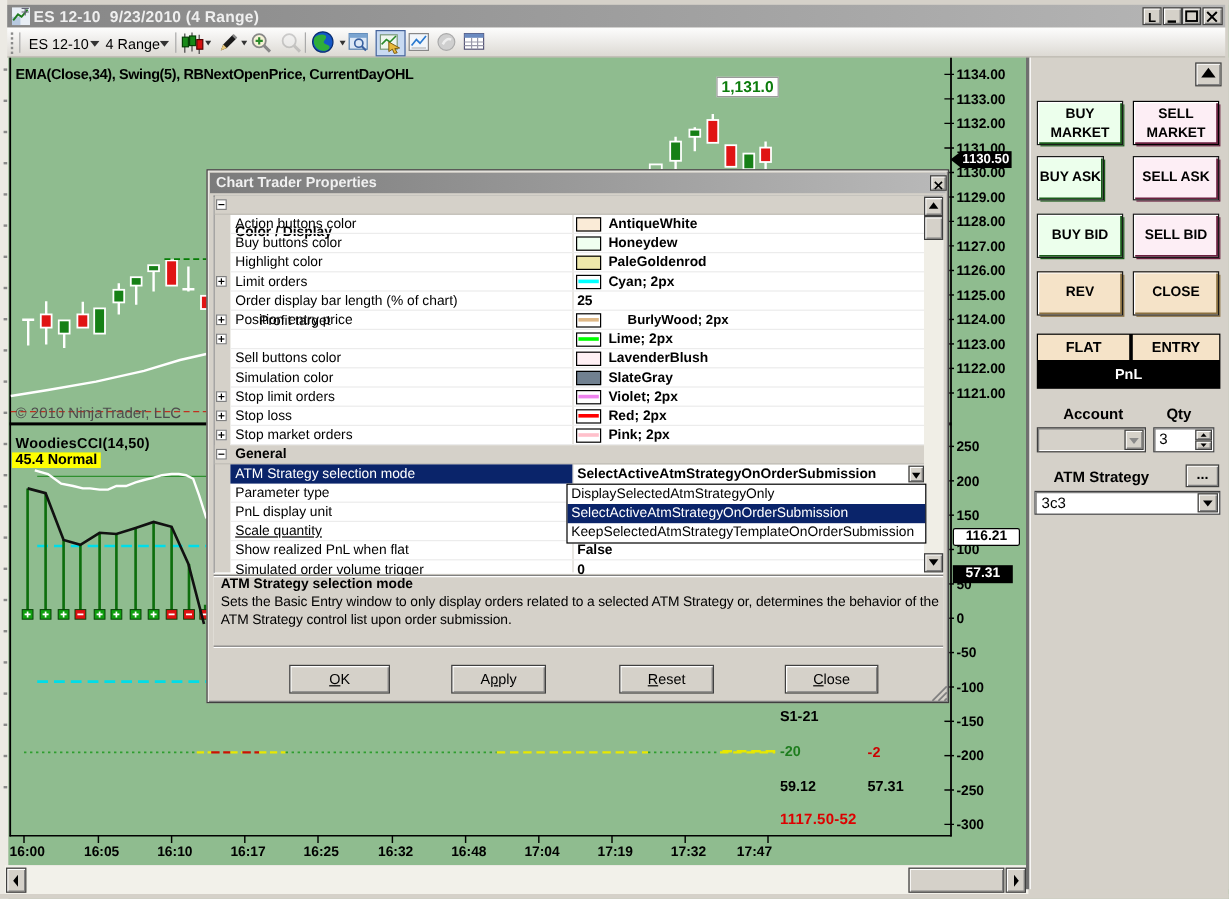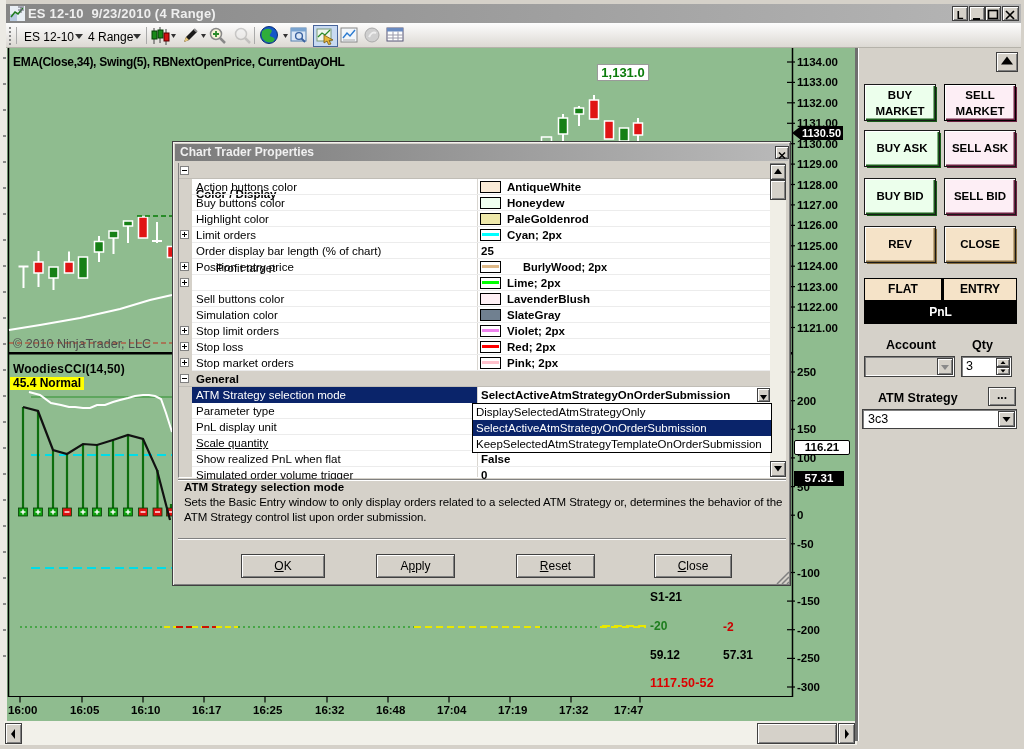"BUY ASK" div.abs { width: 76px -> 56px }
